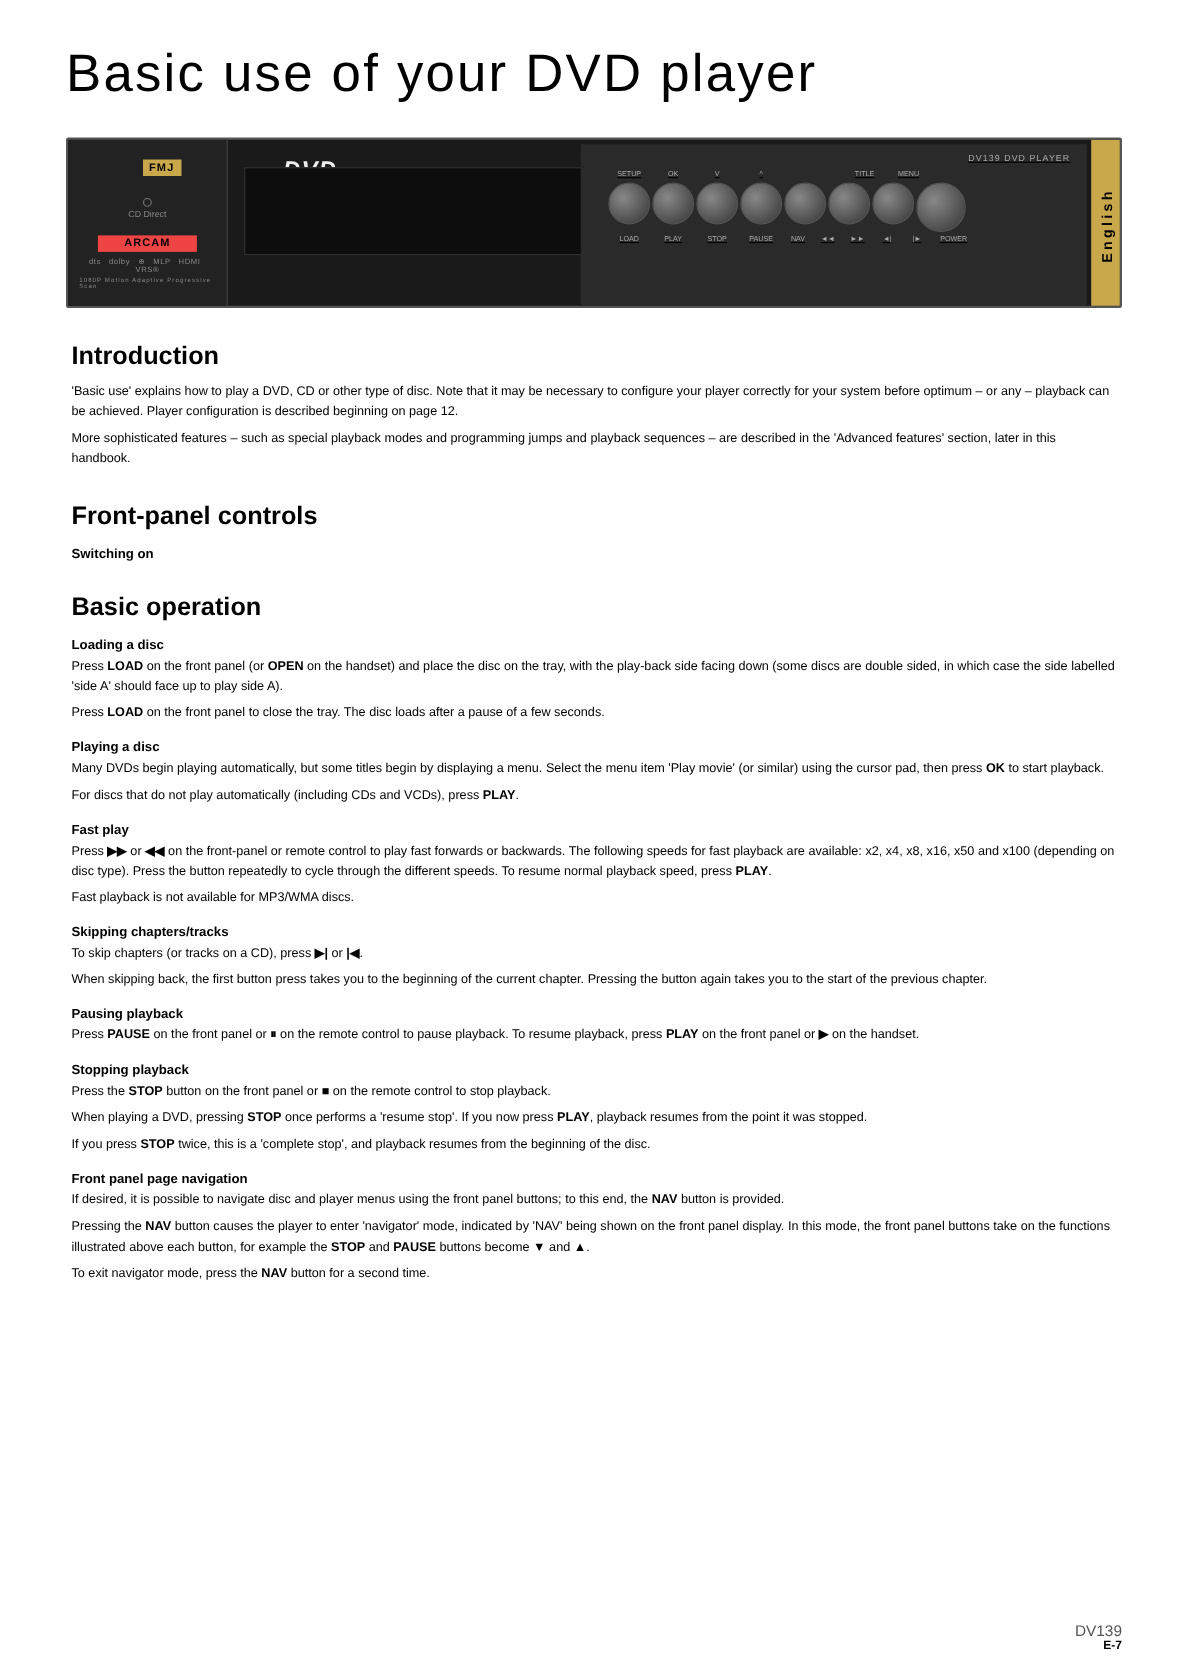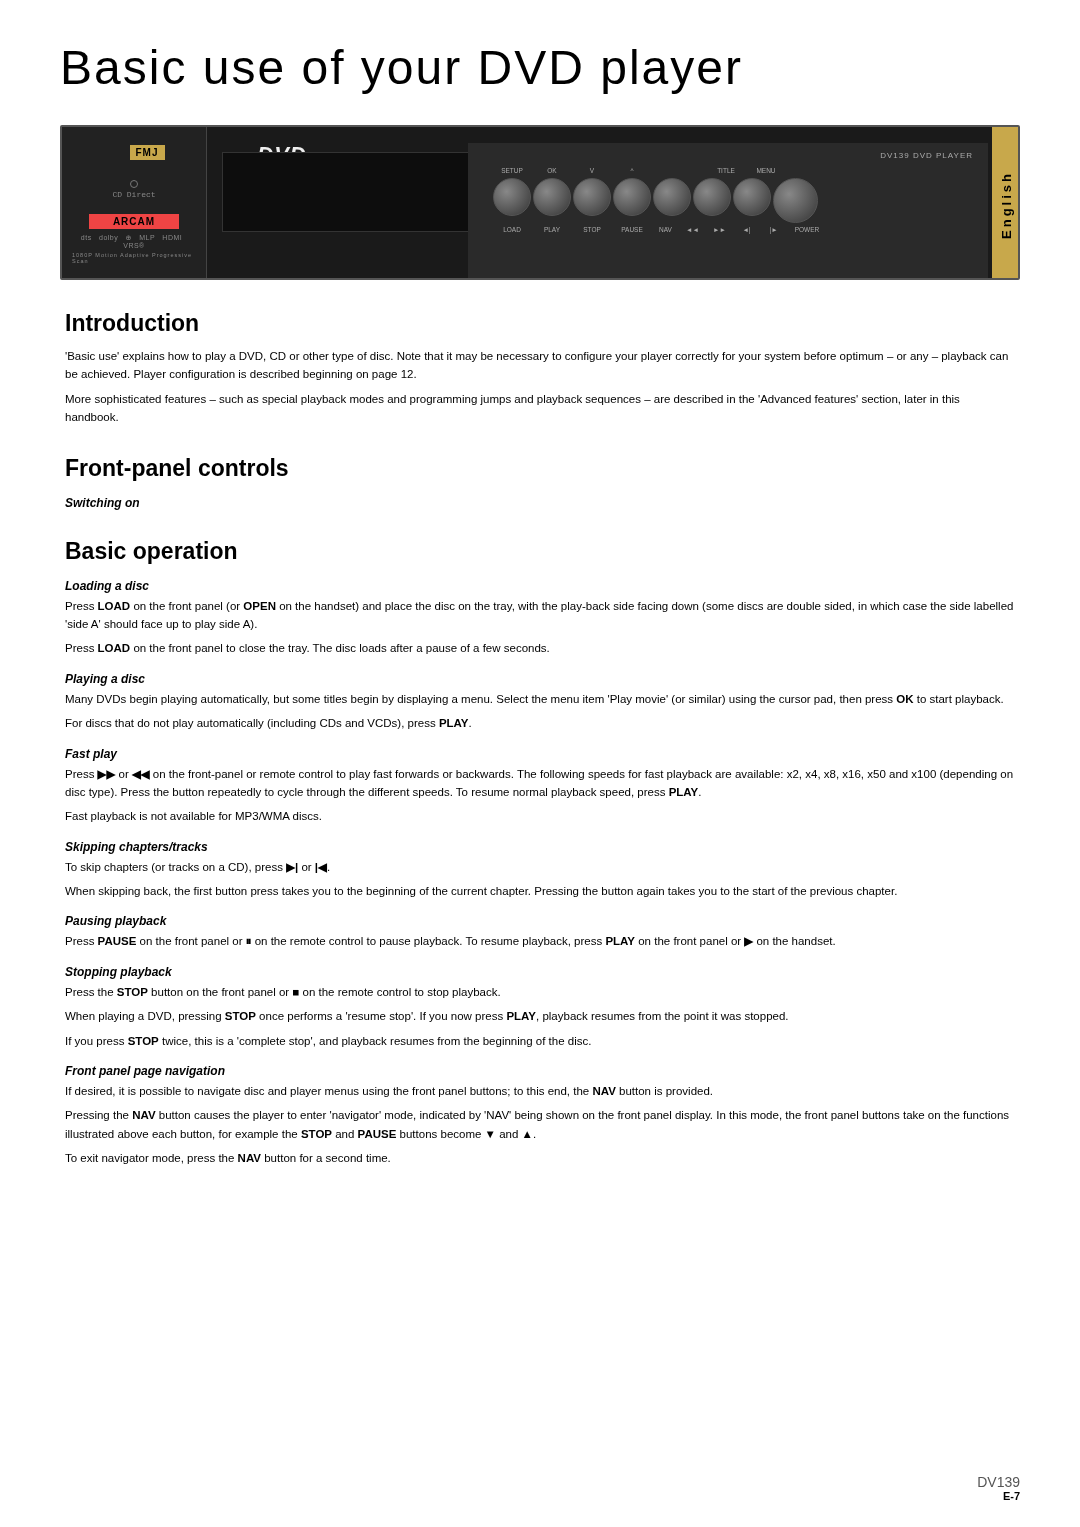"DV139 DVD PLAYER" div.player-right { text-decoration: none -> underline; top: 16px -> 4px; width: 520px -> 460px }
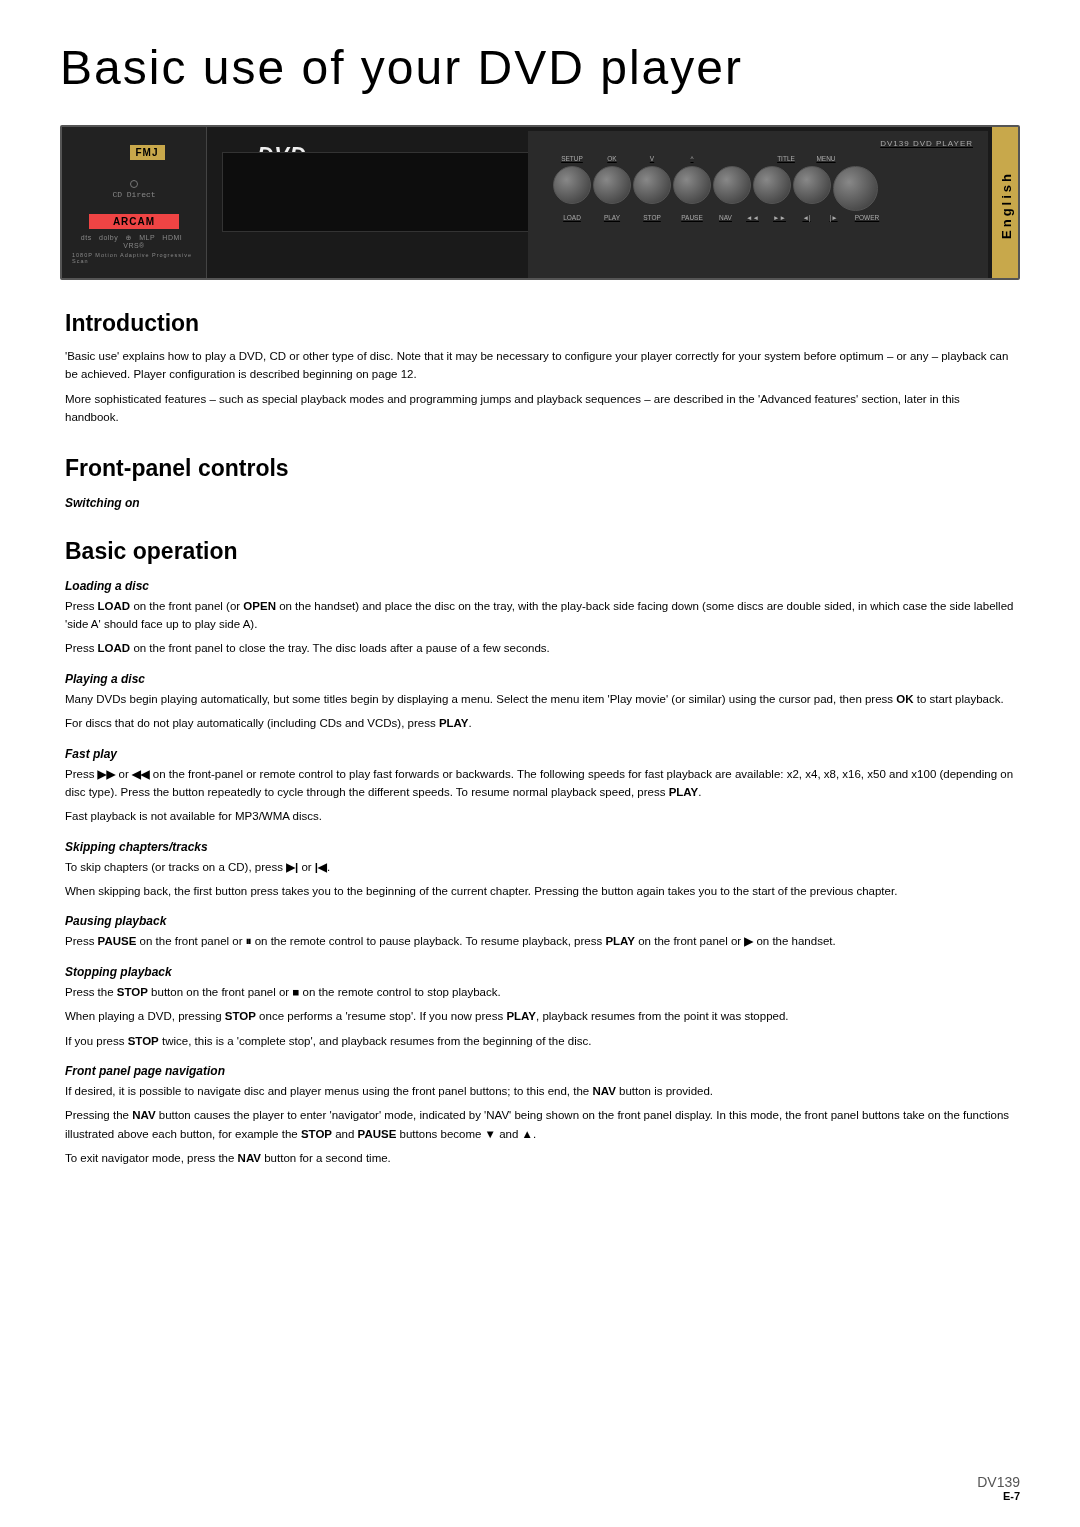"CD Direct" .player-cd-direct { font-family: Liberation Mono, monospace -> none }
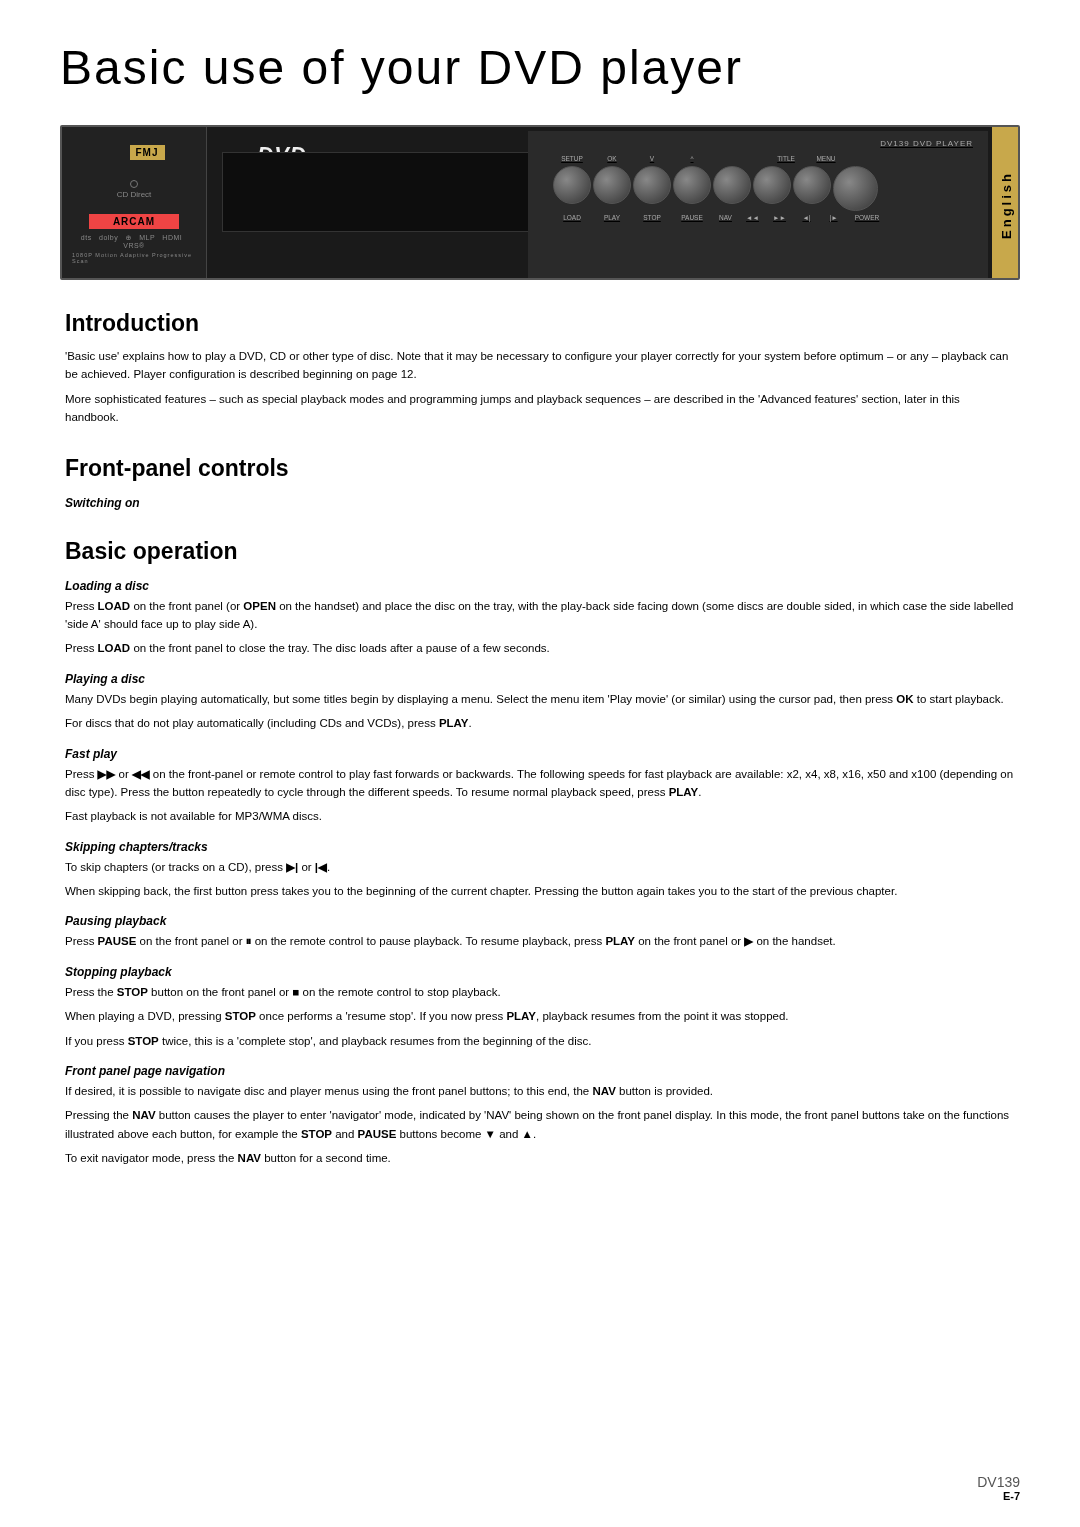"Switching on" .sub-heading { font-style: italic -> none }
